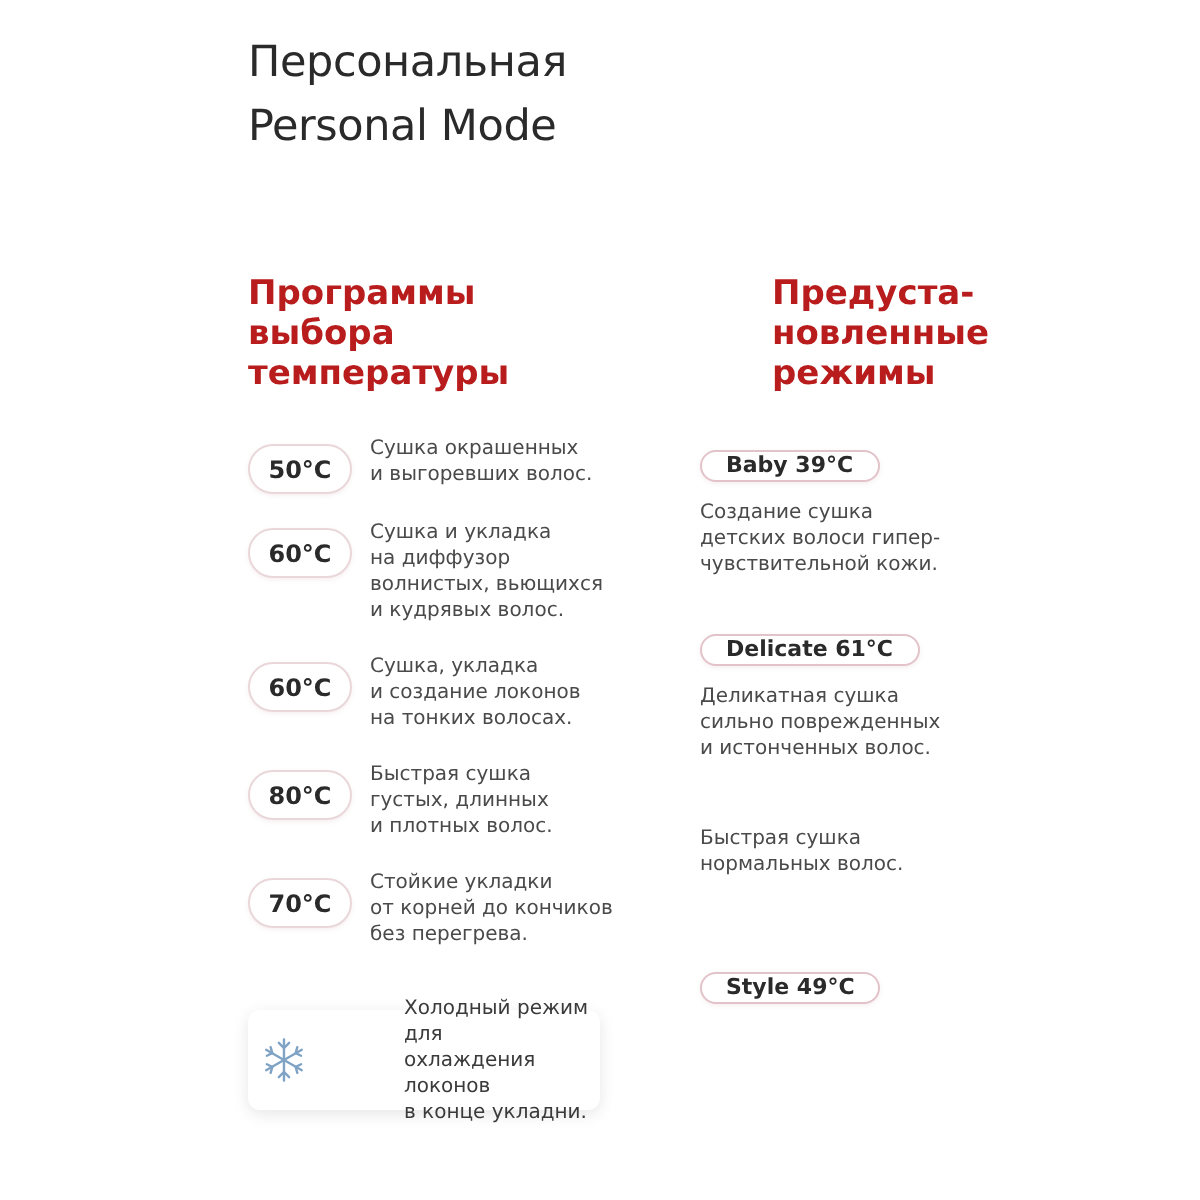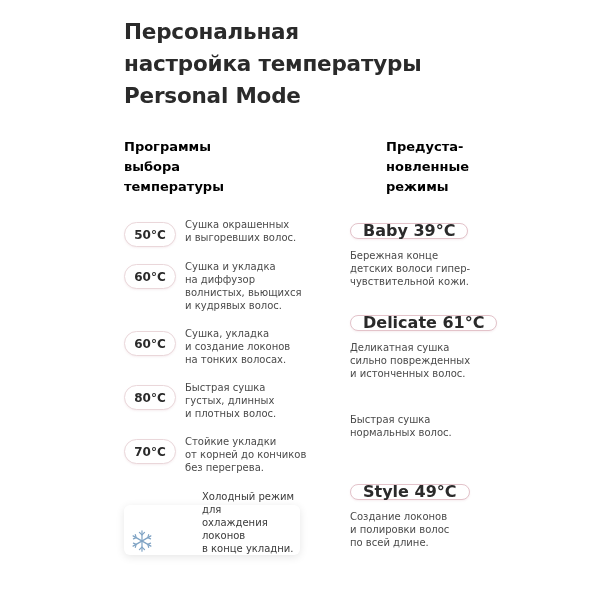"Персональная" .title { font-weight: bold -> normal }
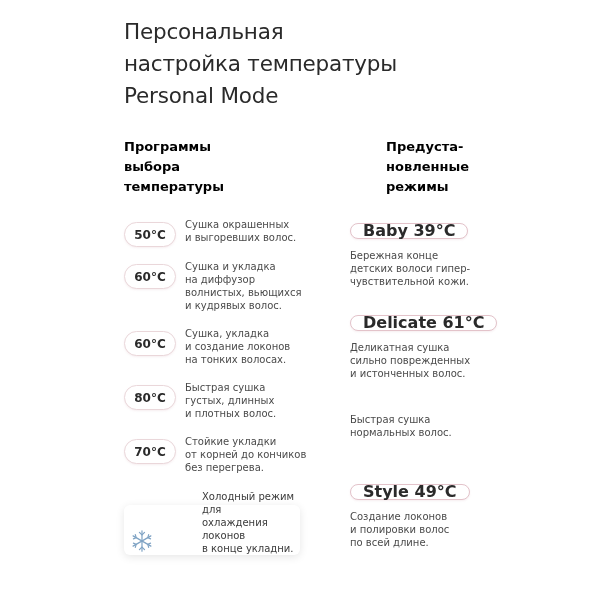"настройка температуры" div { html: <div>настройка температуры</div> -> none }
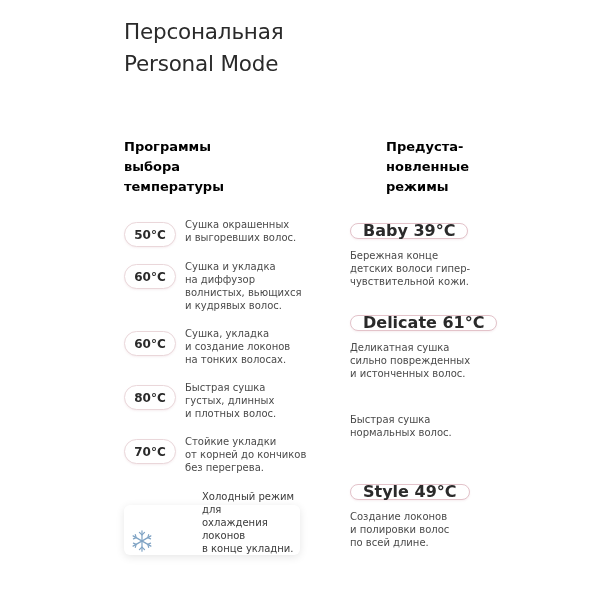"Программы" .col-head { color: #000000 -> #b91c1c; font-size: 13px -> 17px }
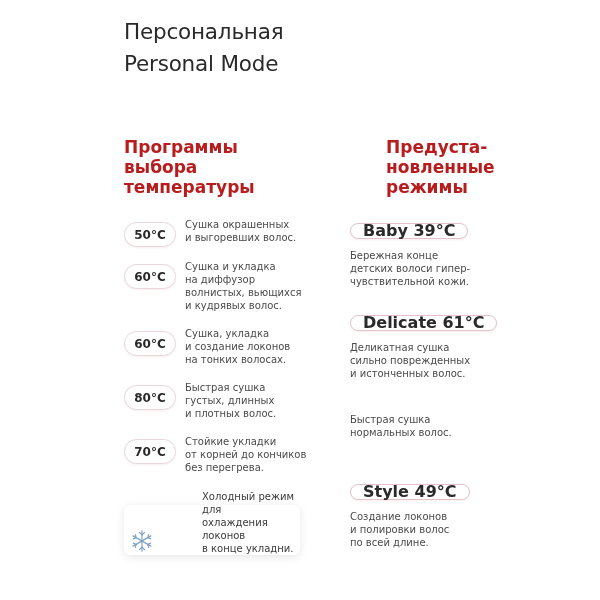"Baby 39°C" .mode-pill { font-size: 16px -> 11px }
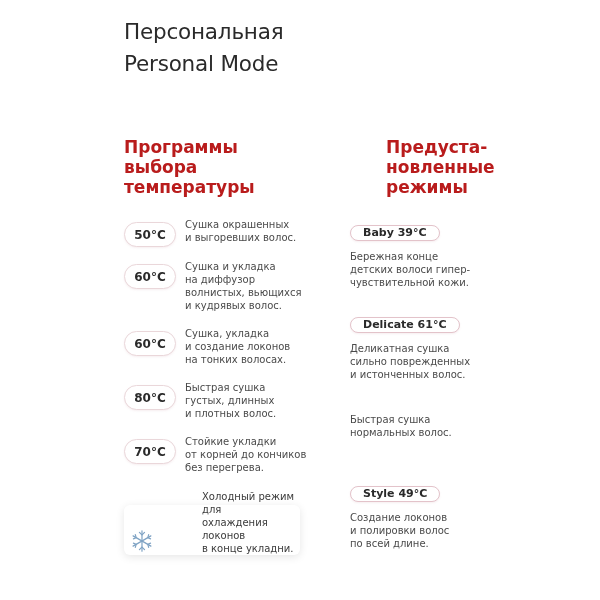"Бережная конце" div.mode-desc { text: Бережная конце -> Создание сушка }
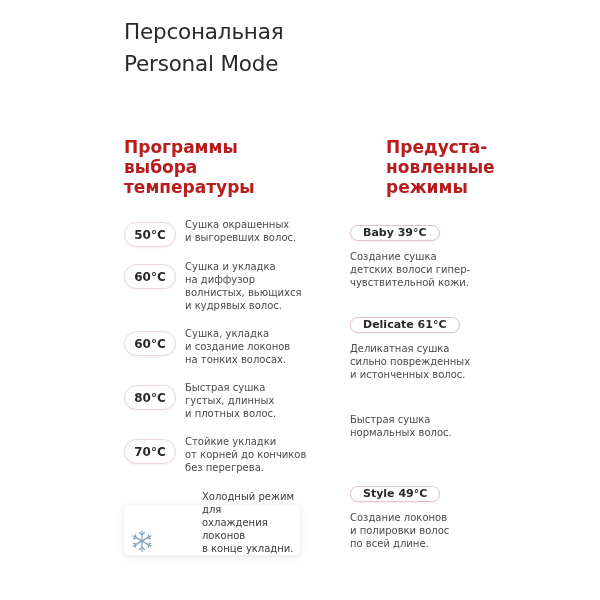"Холодный режим для" .cold-card { align-items: flex-end -> center }
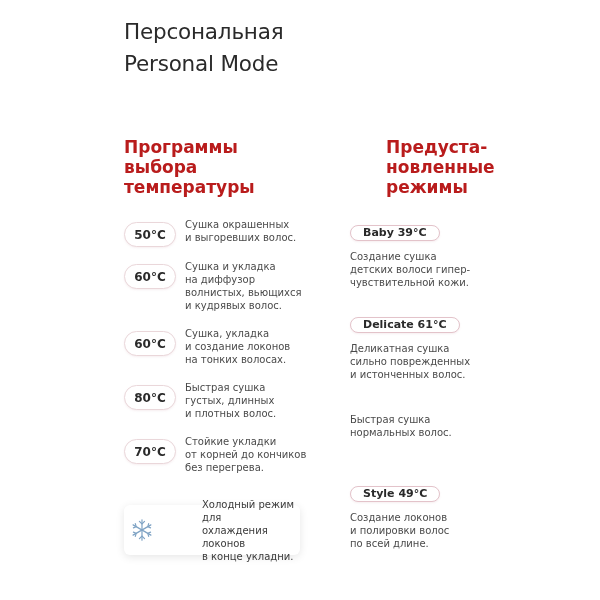"Создание локонов" div.mode-desc { html: <div>Создание локонов и полировки волос по всей длине.</div> -> none }
